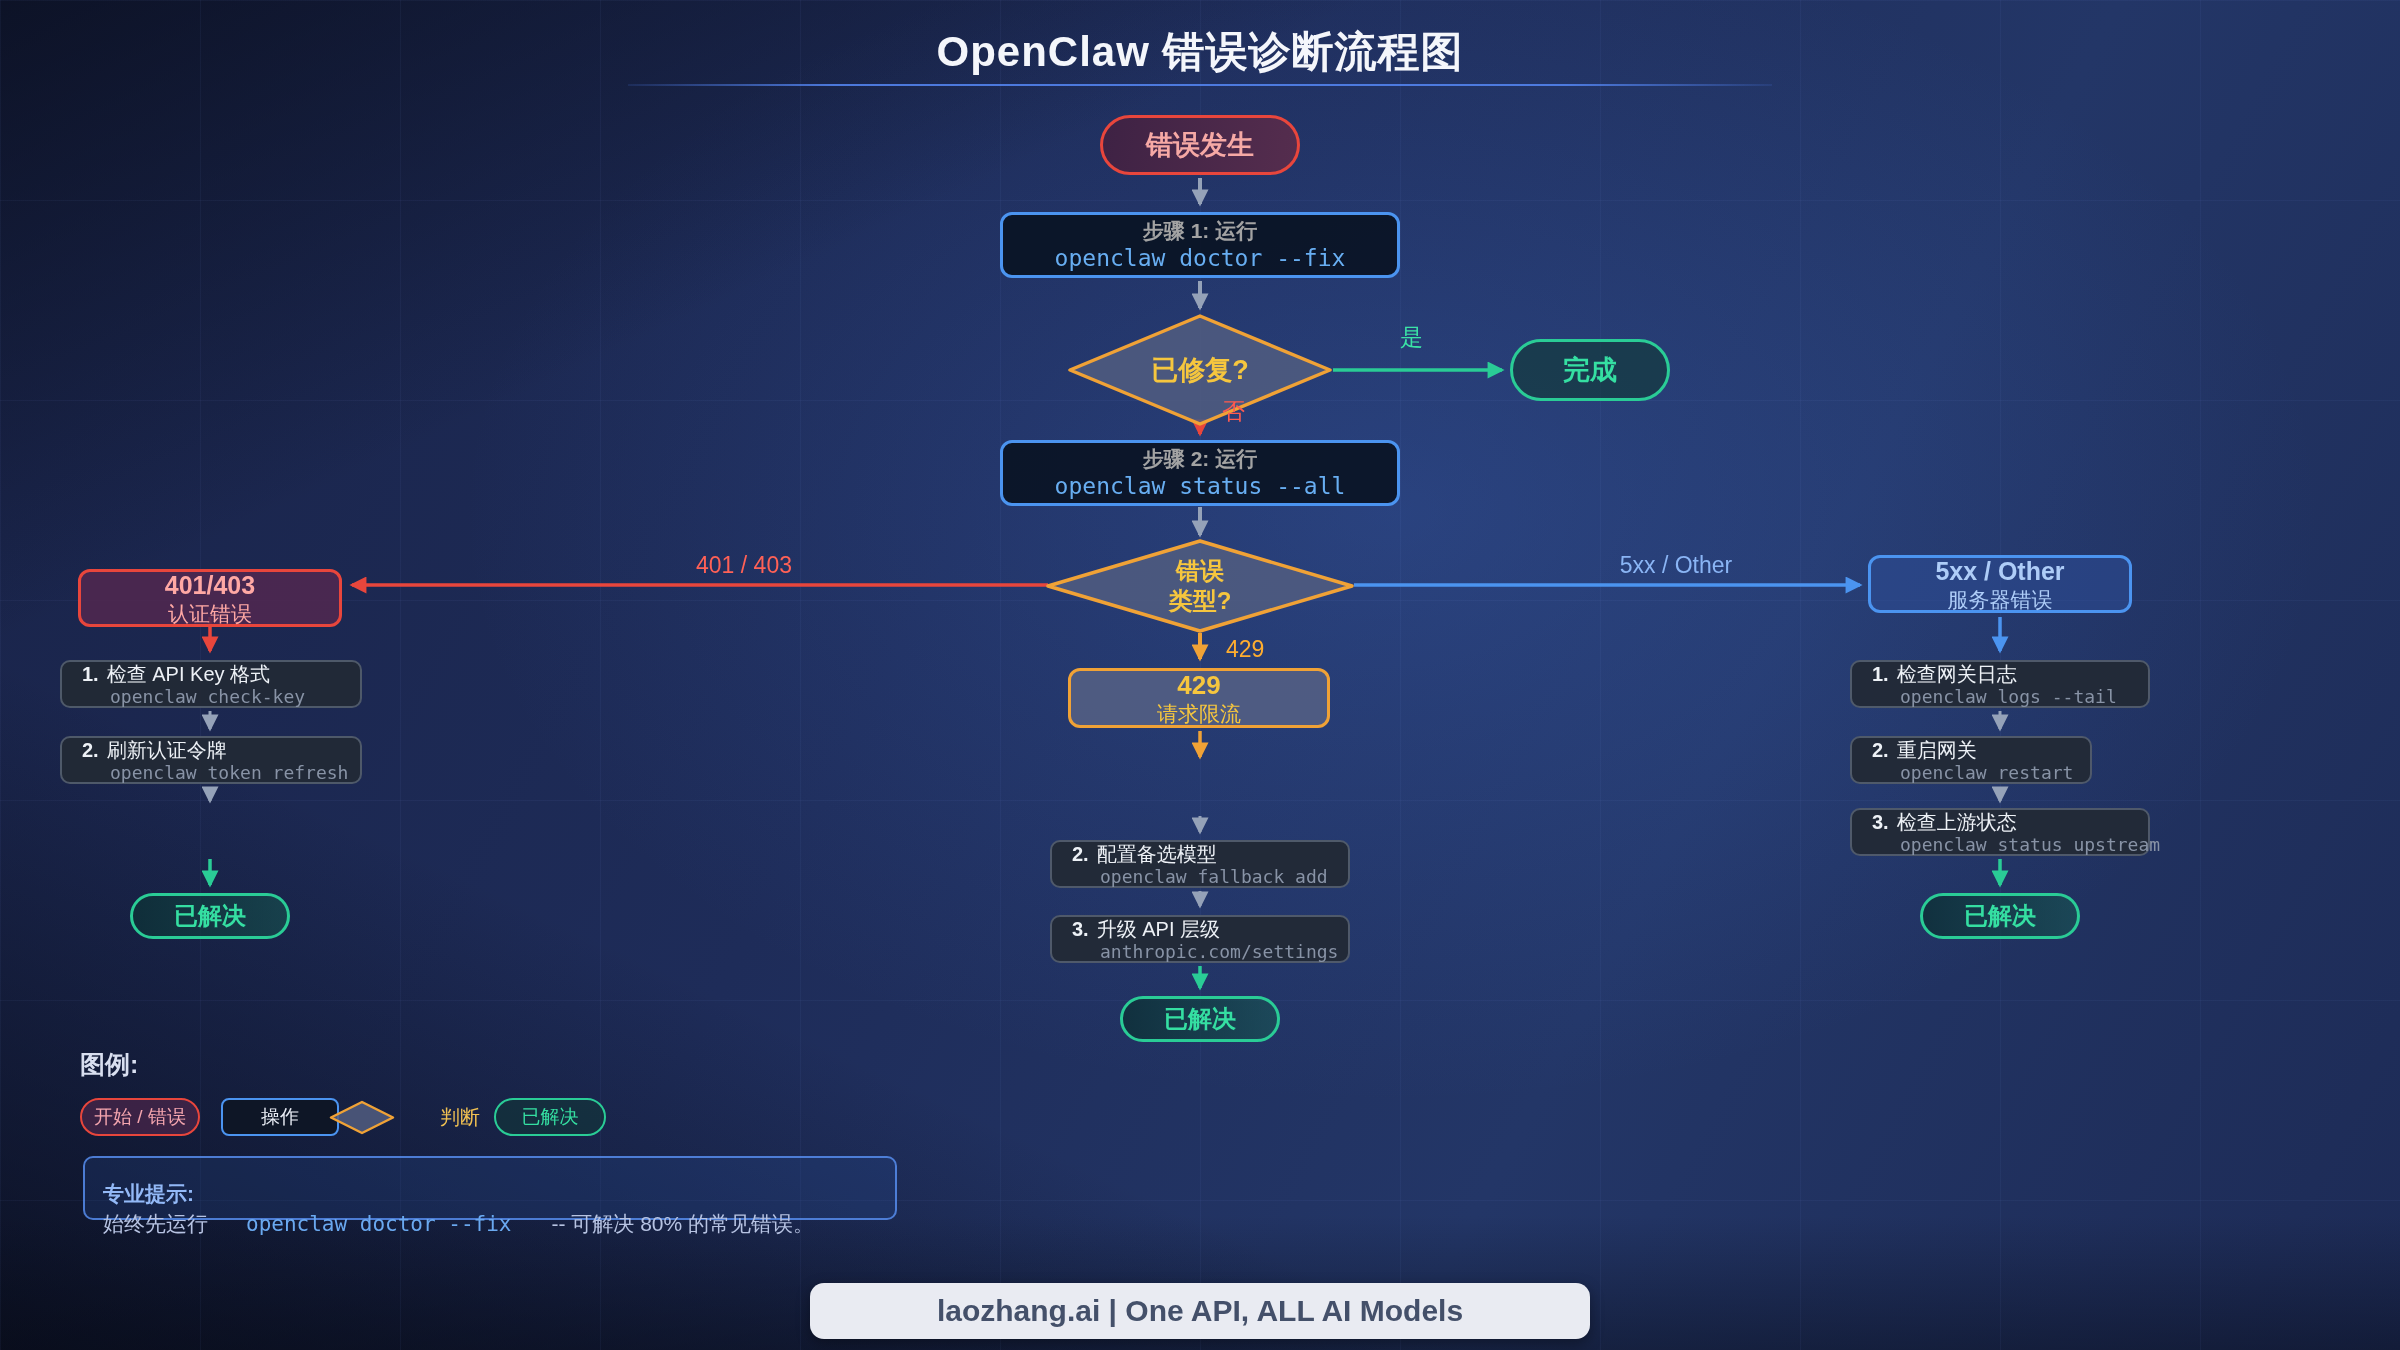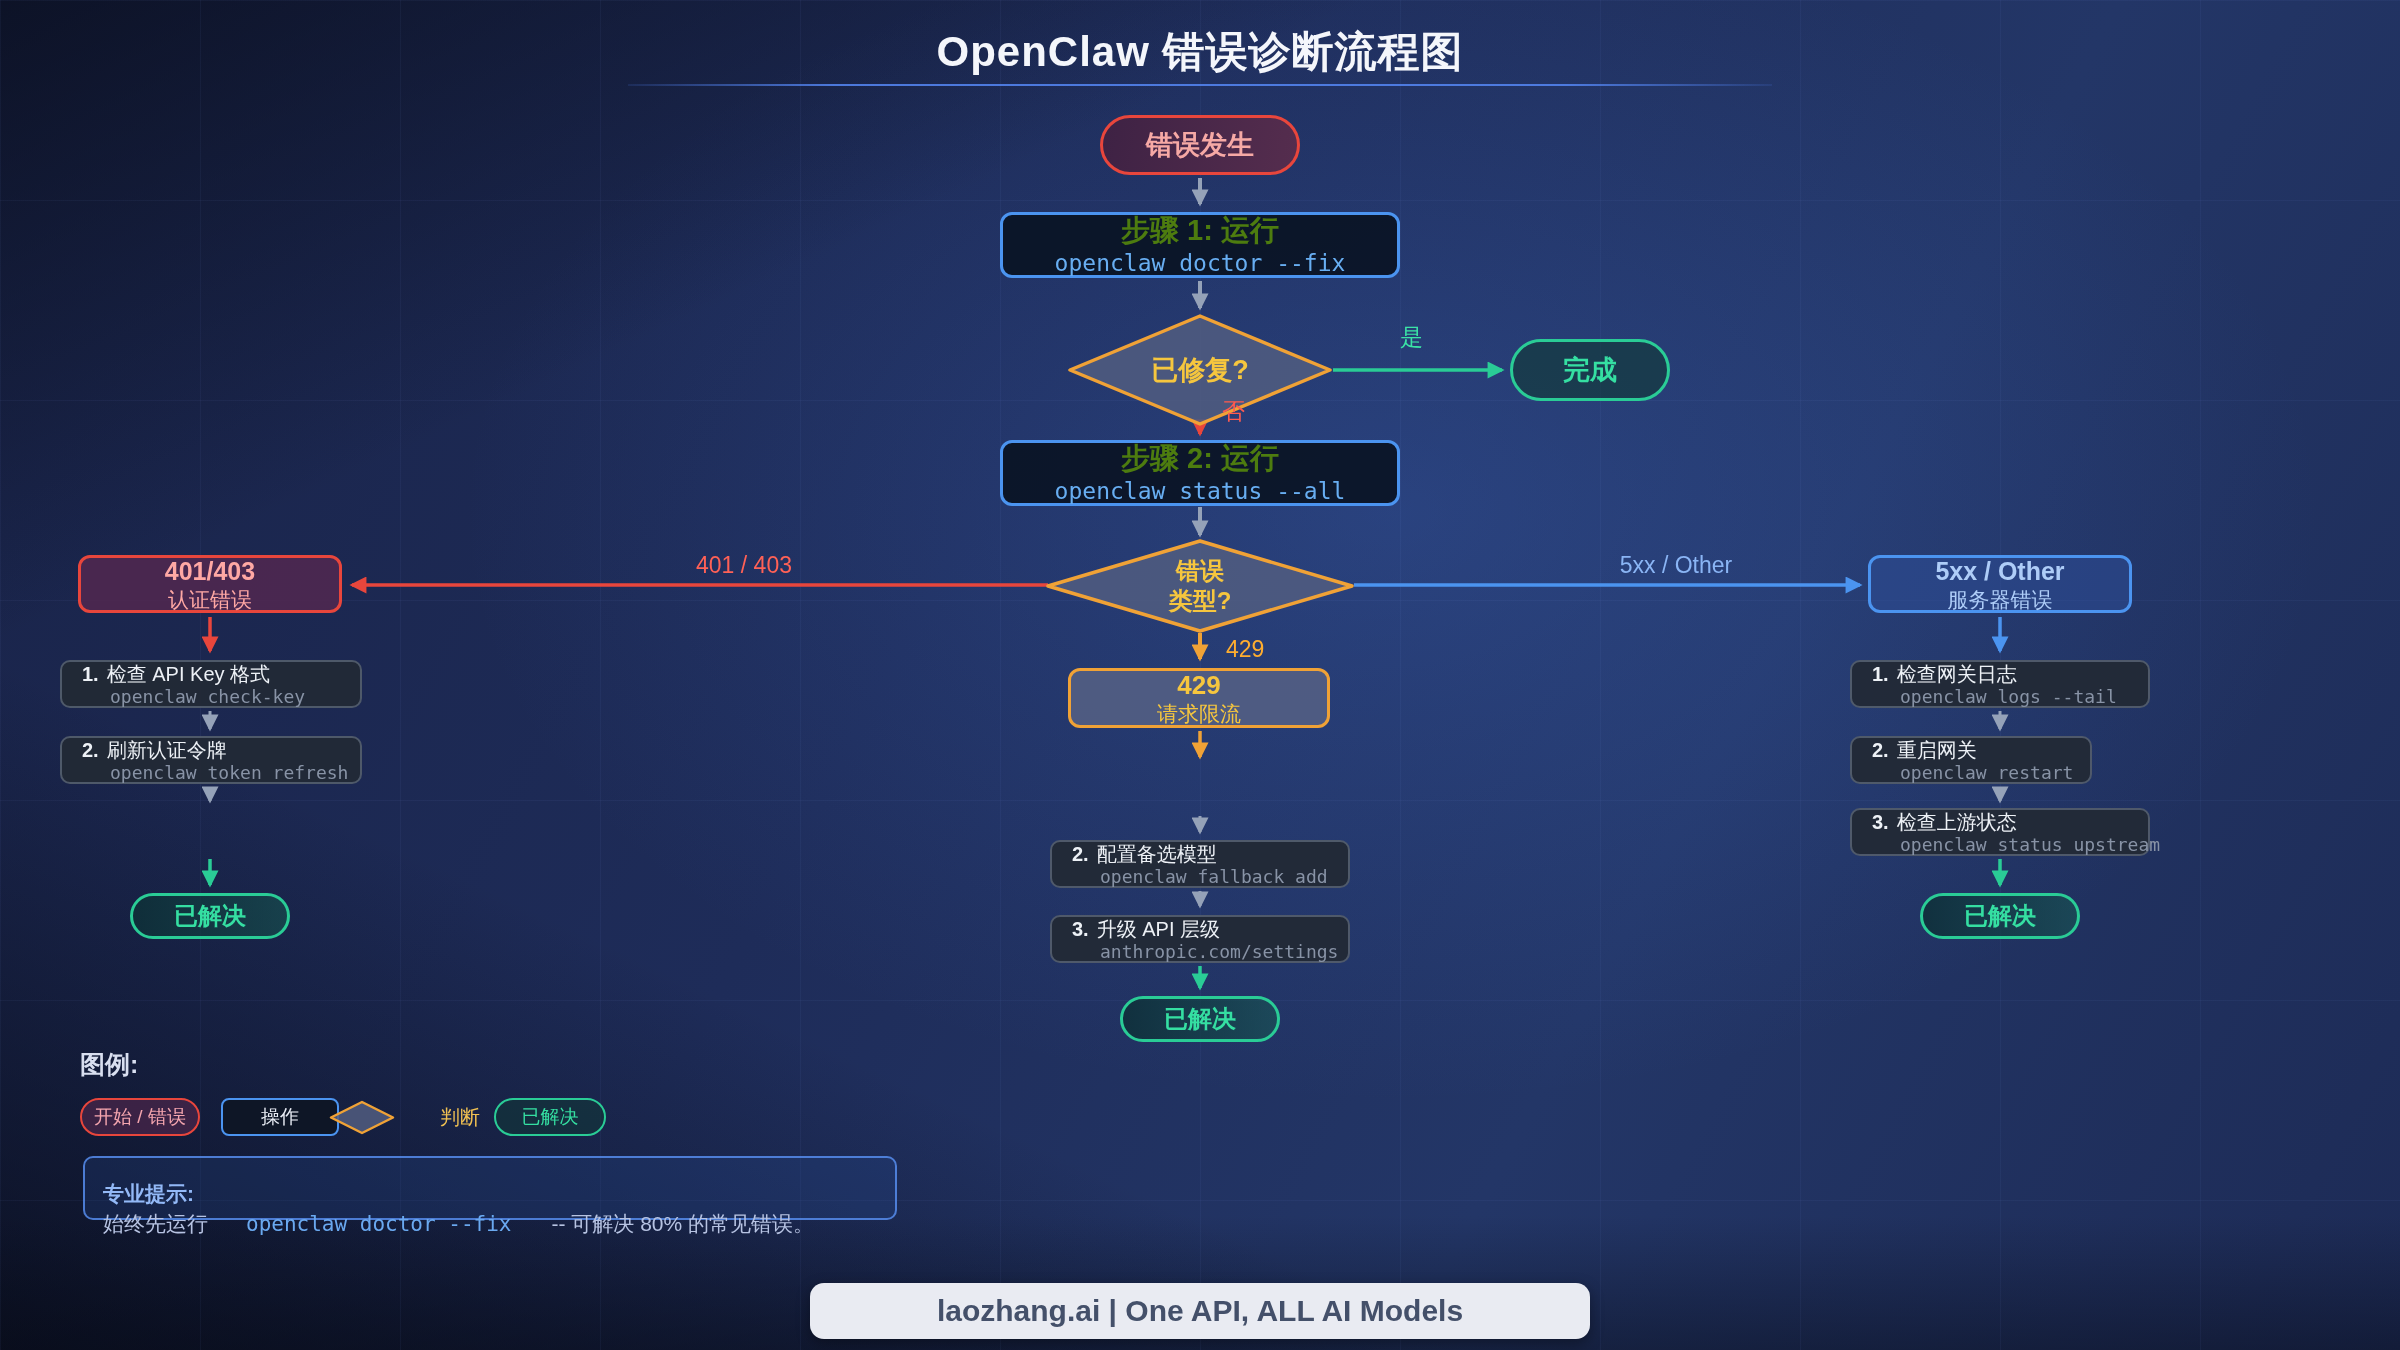"步骤 1: 运行" .bigstep .t { color: #4d7c0f -> #a3a3a3; font-size: 29px -> 21px }
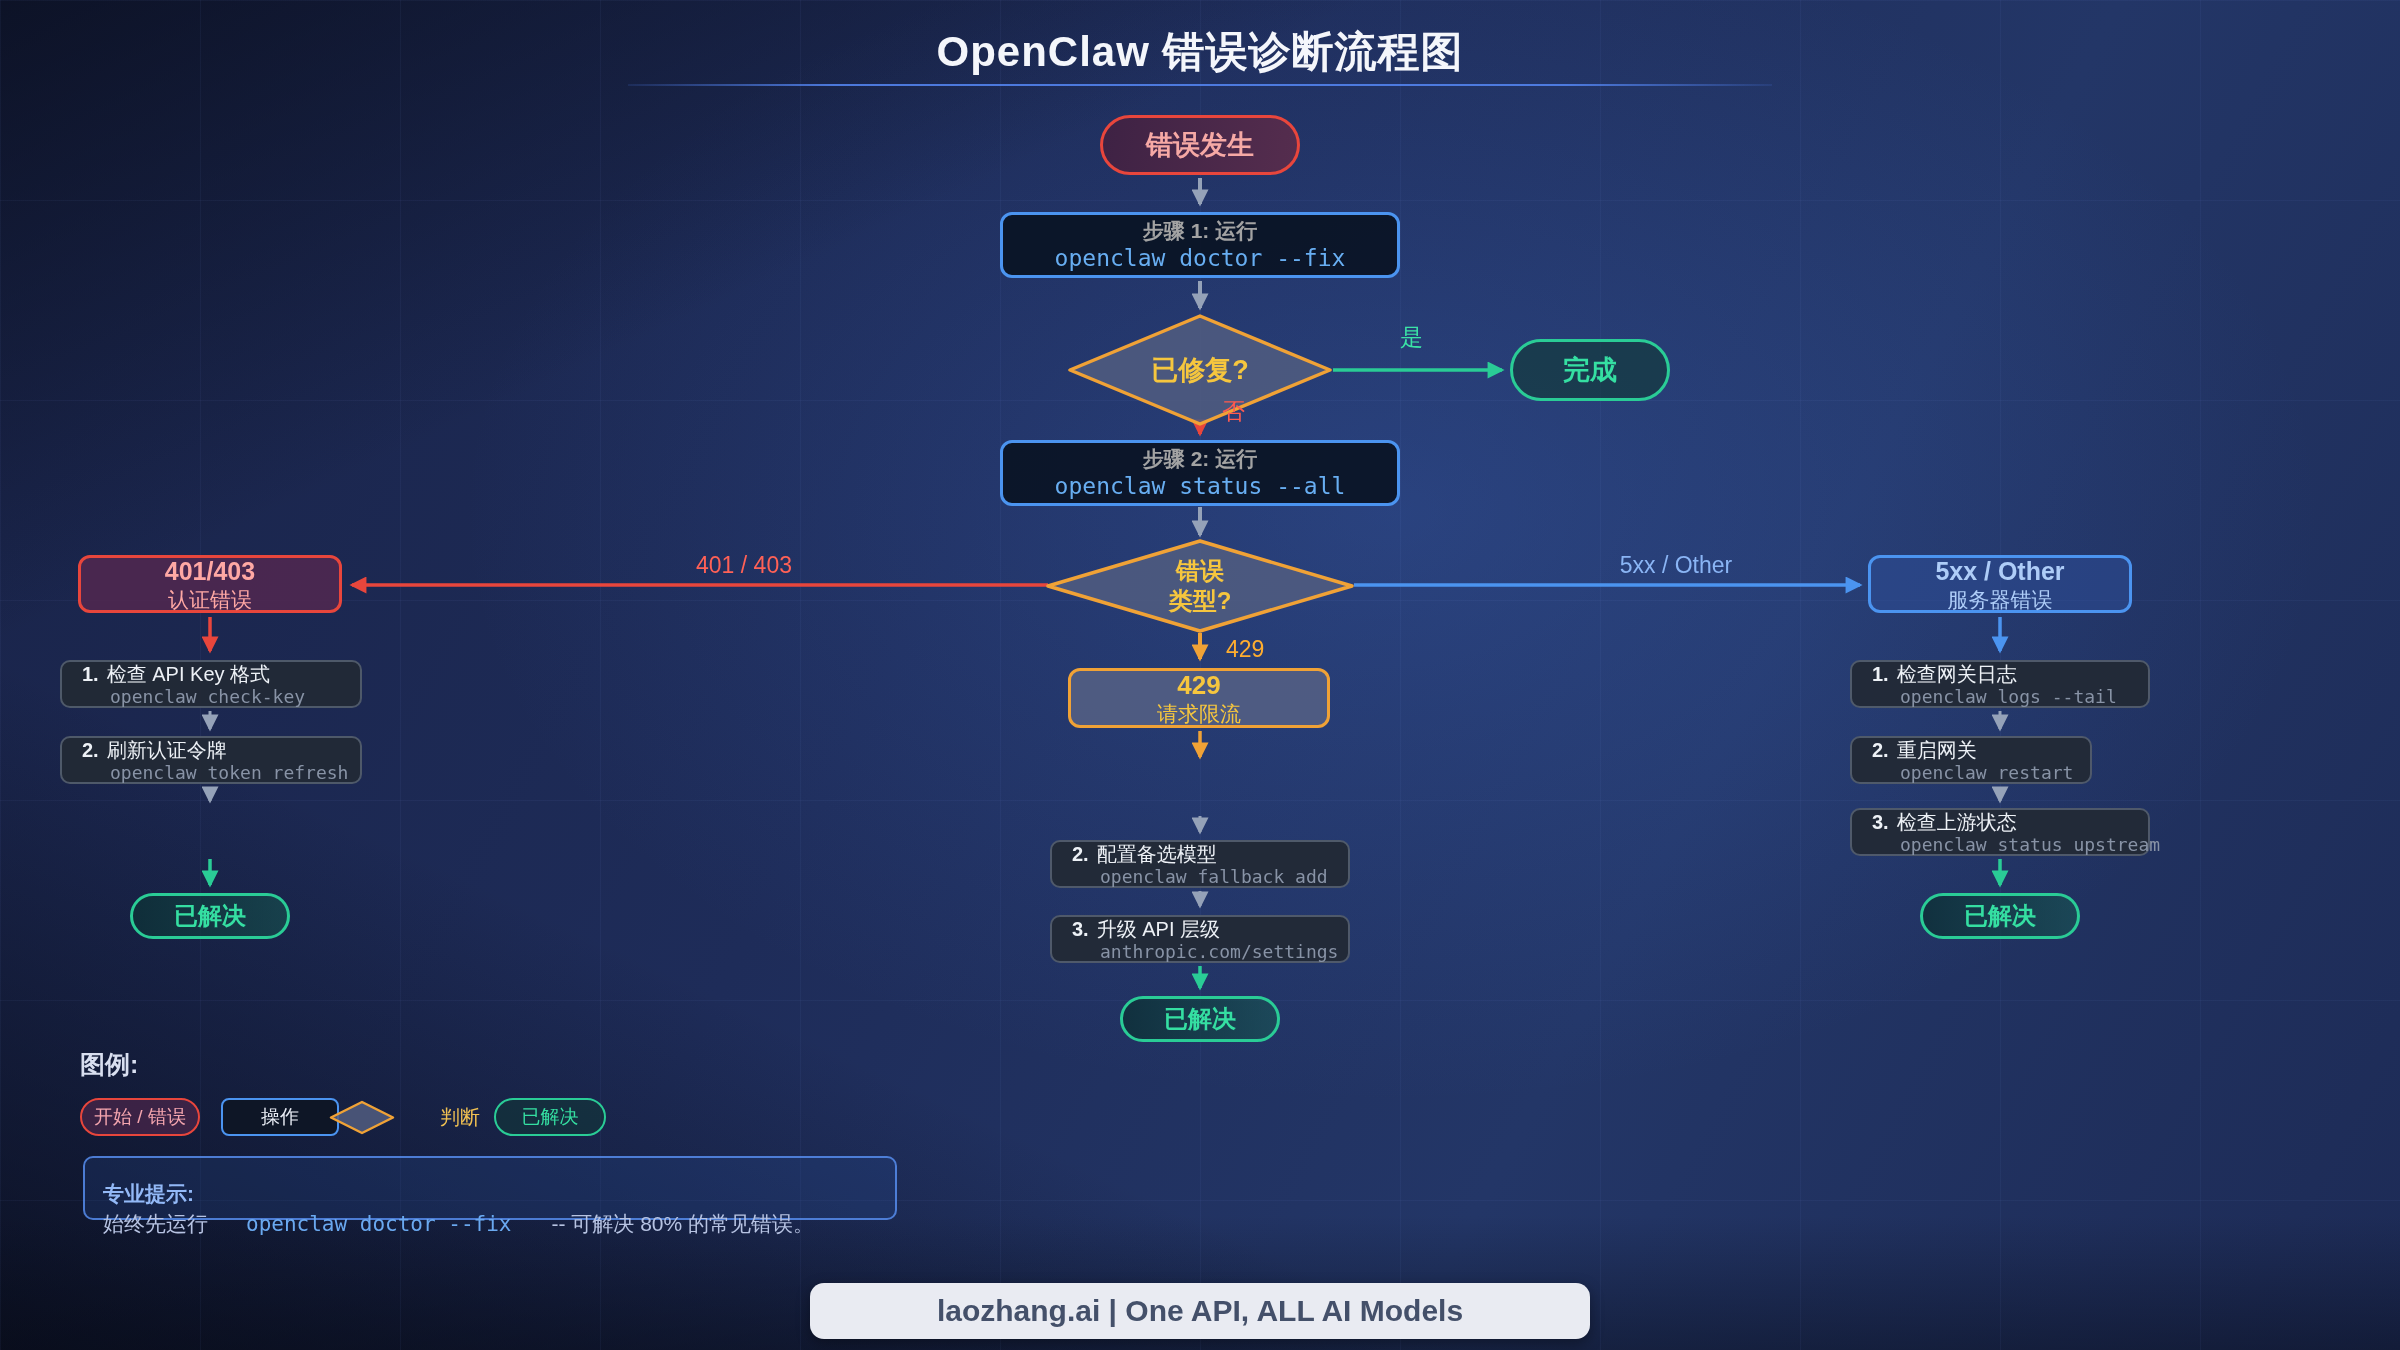"401/403" .auth-box { top: 555px -> 569px }
